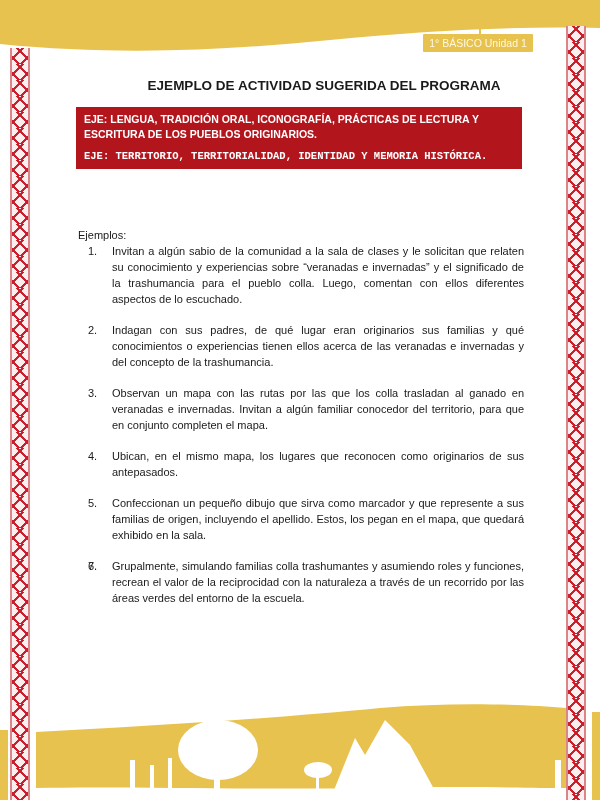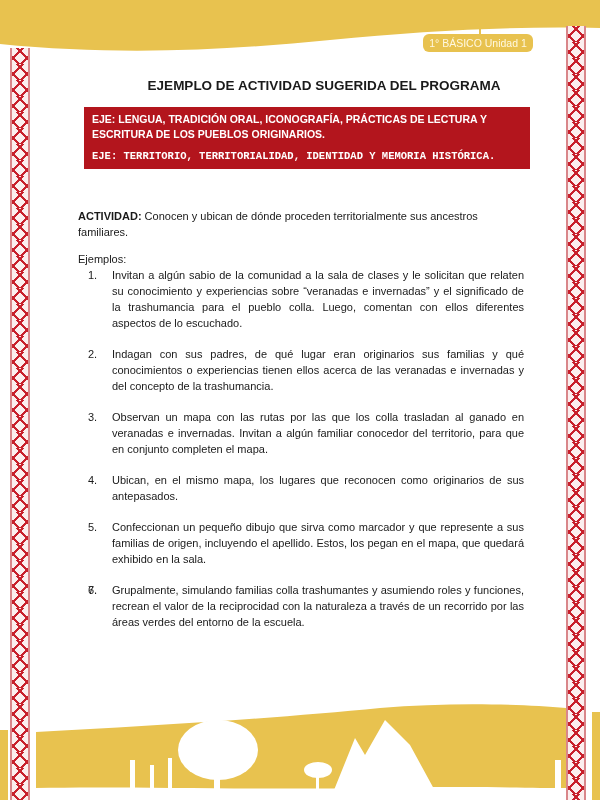"1° BÁSICO Unidad 1" .unit-badge { border-radius: 6px -> 1px }
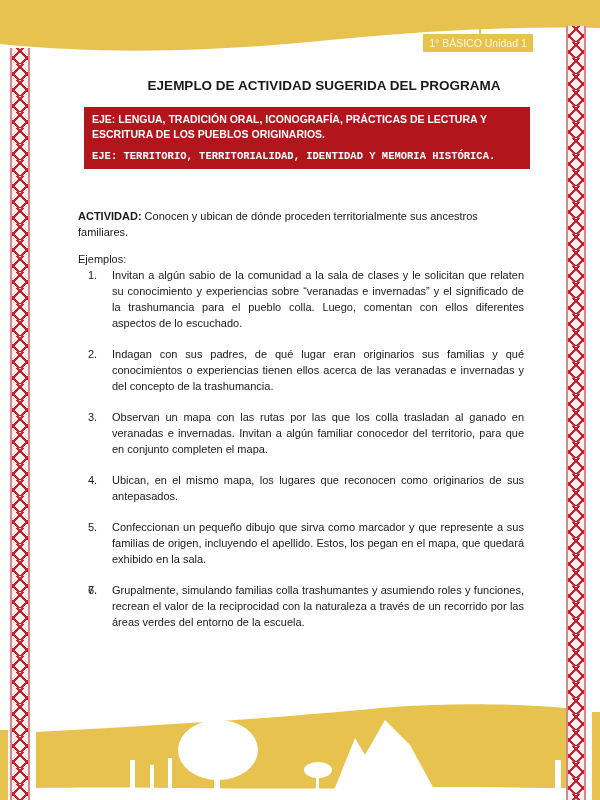"EJE: LENGUA, TRADICIÓN ORAL," .eje-box { margin-left: 8px -> none }
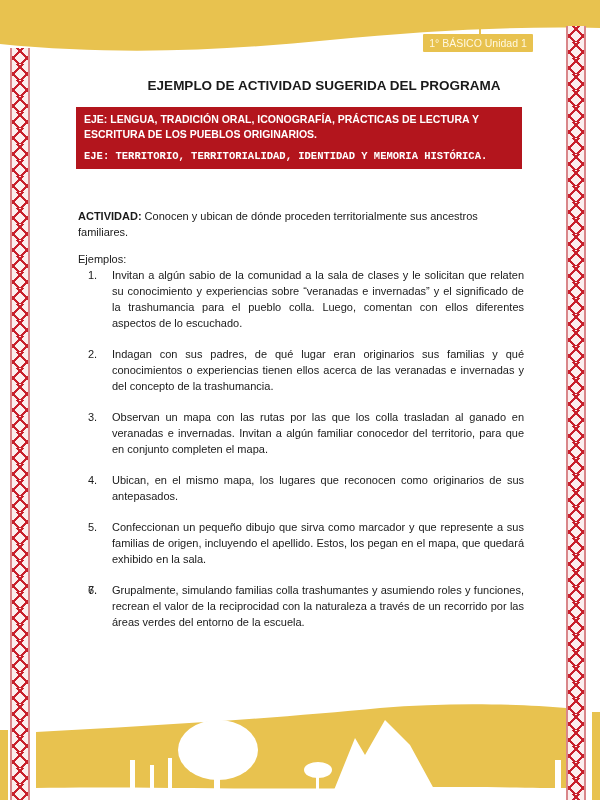"ACTIVIDAD: Conocen y ubican de" div { html: <div><span>ACTIVIDAD:</span><span> Conocen y ubican de dónde proceden territorialmente sus ancestros familiares.</span></div> -> none }
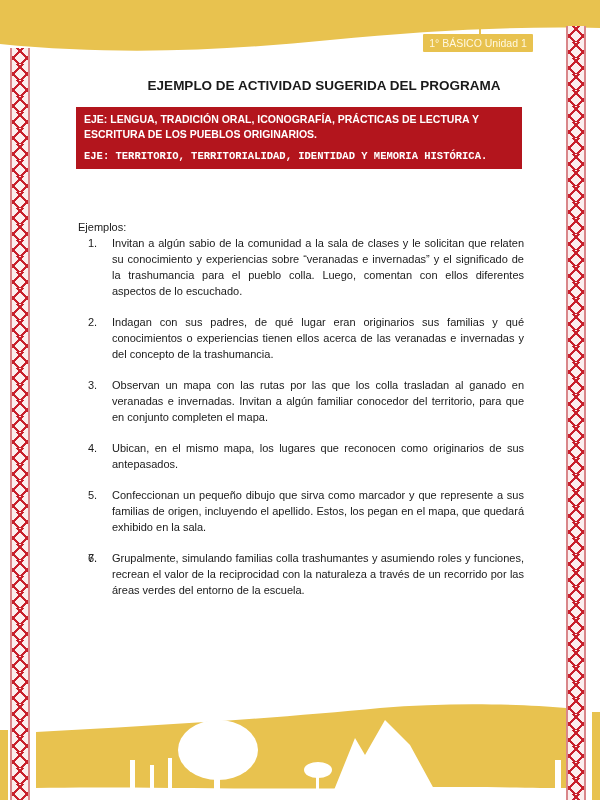"Ejemplos:" .examples-label { margin-top: 11px -> 19px }
